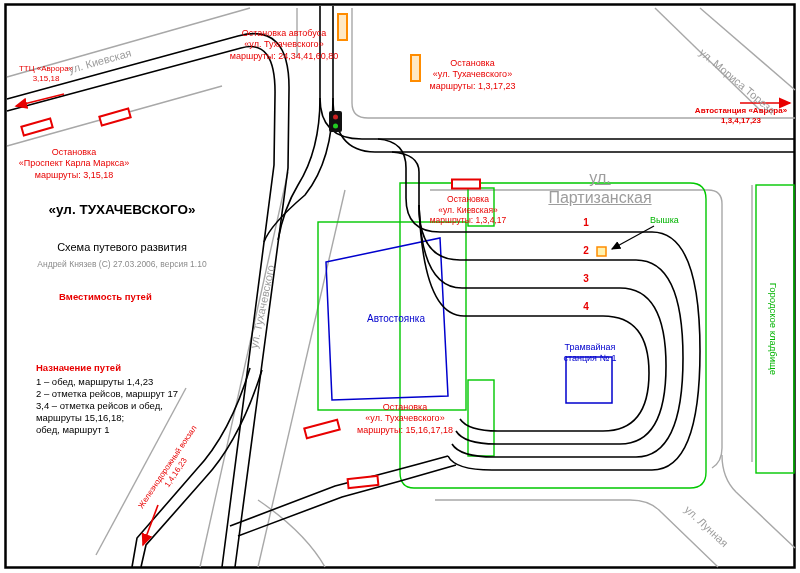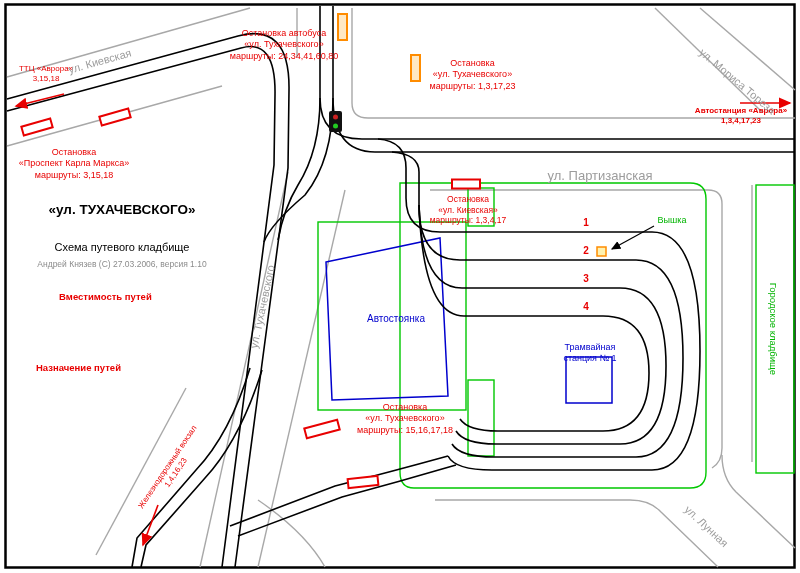"ул. Партизанская" div.lbl { font-size: 13px -> 16px; text-decoration: none -> underline }
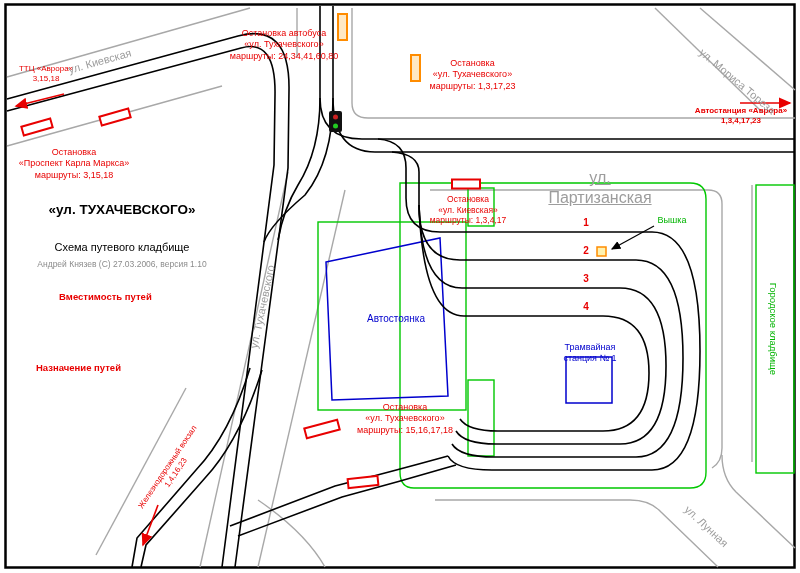"Вышка" div.lbl { text-align: center -> none }
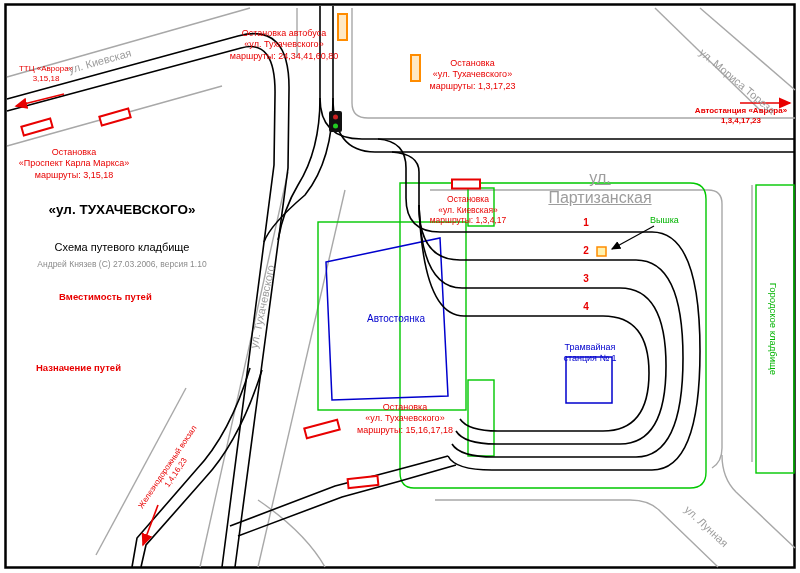"Схема путевого кладбище" div.lbl { text: кладбище -> развития }
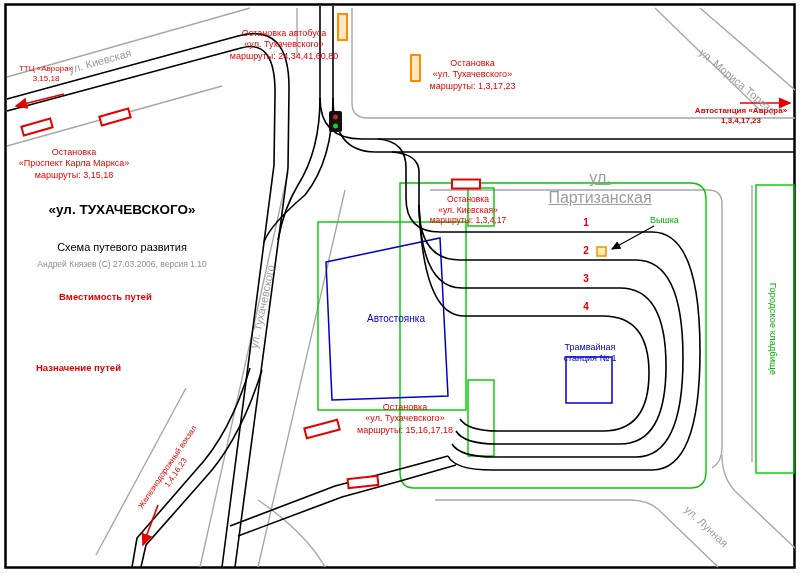"1 – обед, маршруты 1,4,23" div.lbl { html: none -> <div>1 – обед, маршруты 1,4,23 2 – отметка рейсов, маршрут 17 3,4 – отметка рейсов и обед, маршруты 15,16,18; обед, маршрут 1</div> }
